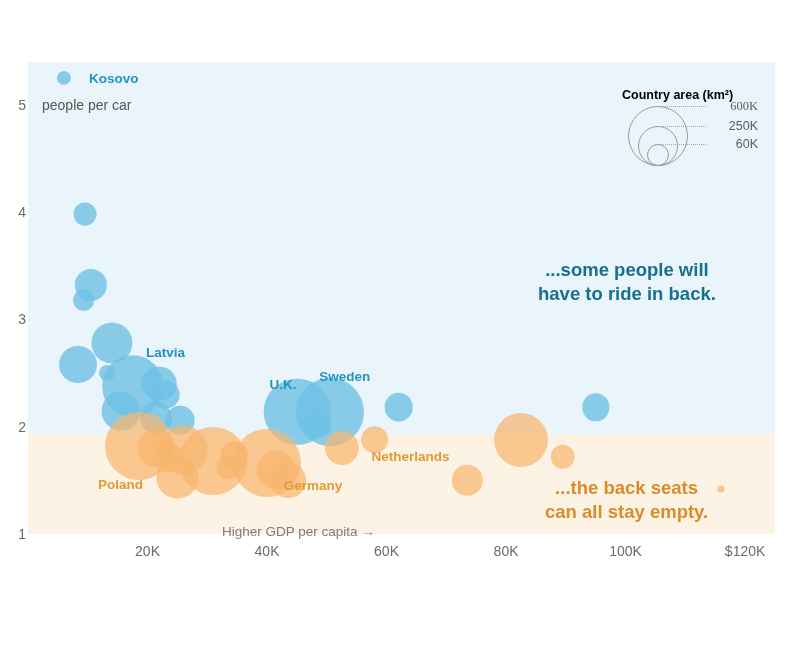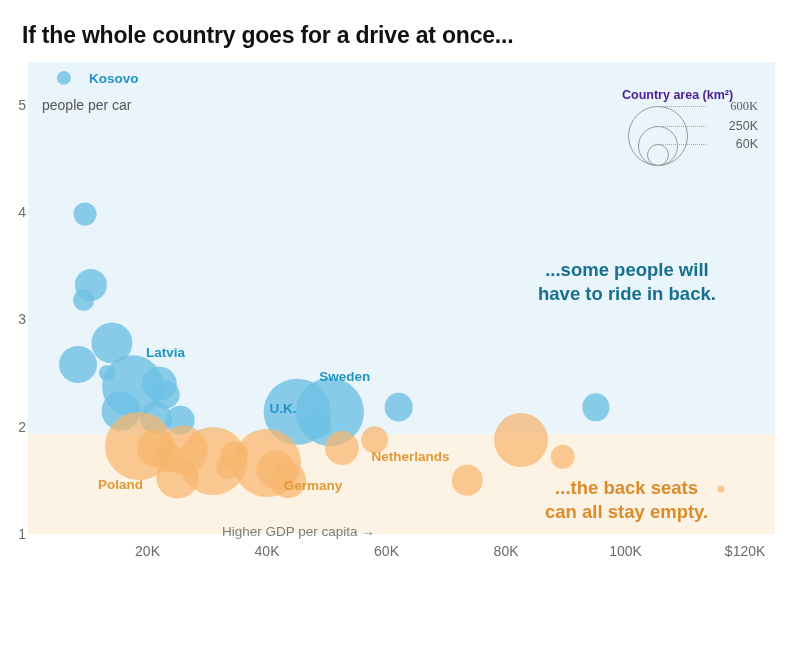"If the whole country goes" div { html: <div>If the whole country goes for a drive at once...</div> -> none }
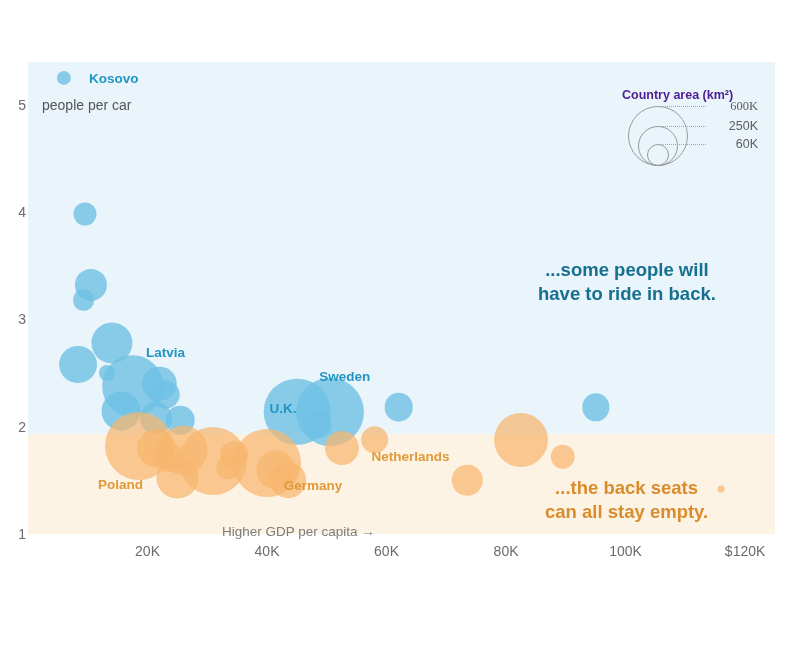"Country area (km²)" #legend-title { color: #4c1d95 -> #000000 }
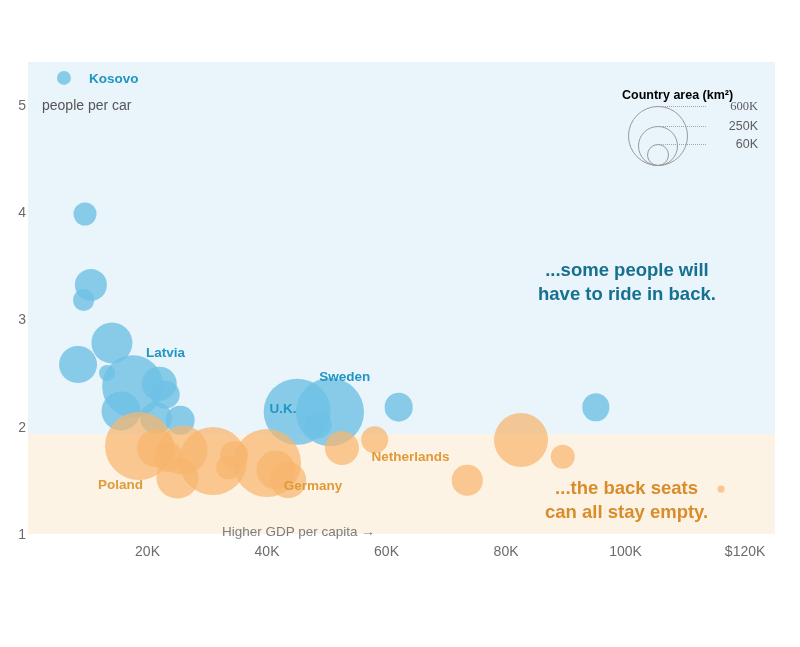"U.K." div.point-label { margin-top: 24px -> none }
